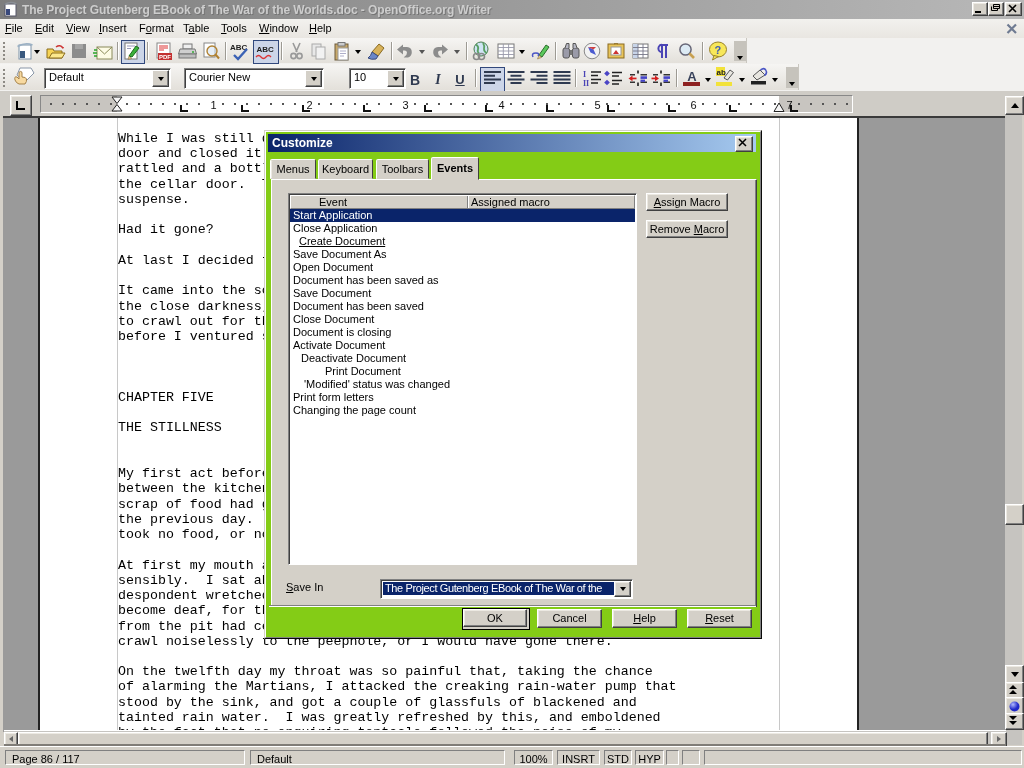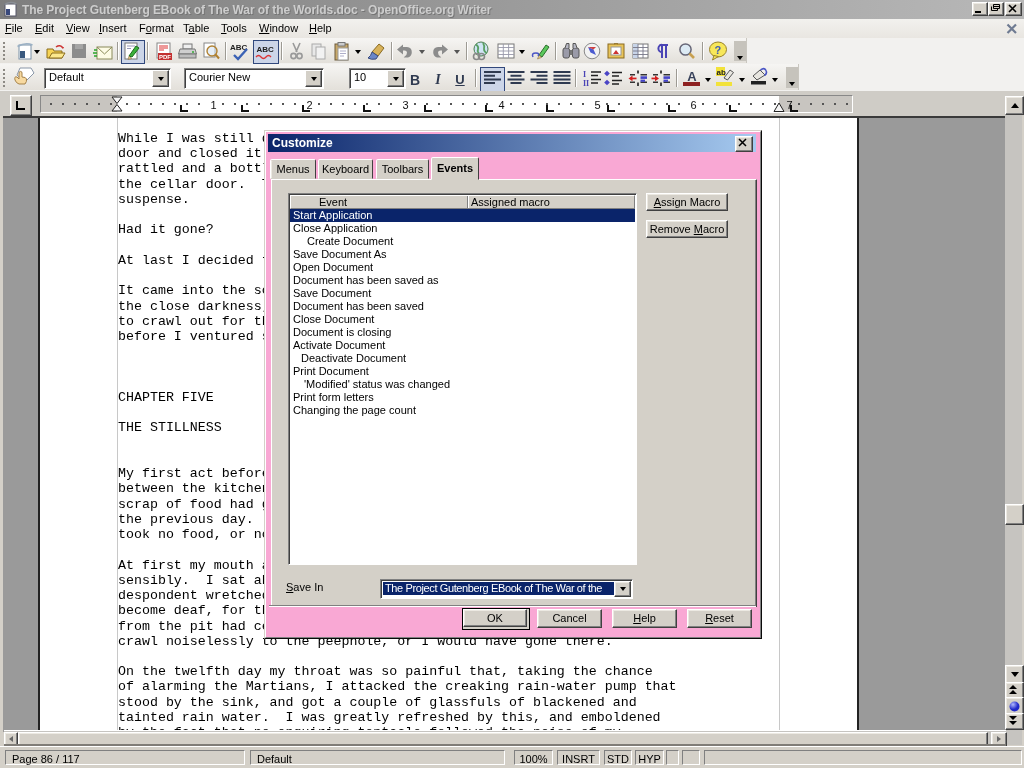"Customize" div.abs { background: #f9a8d4 -> #84cc16 }
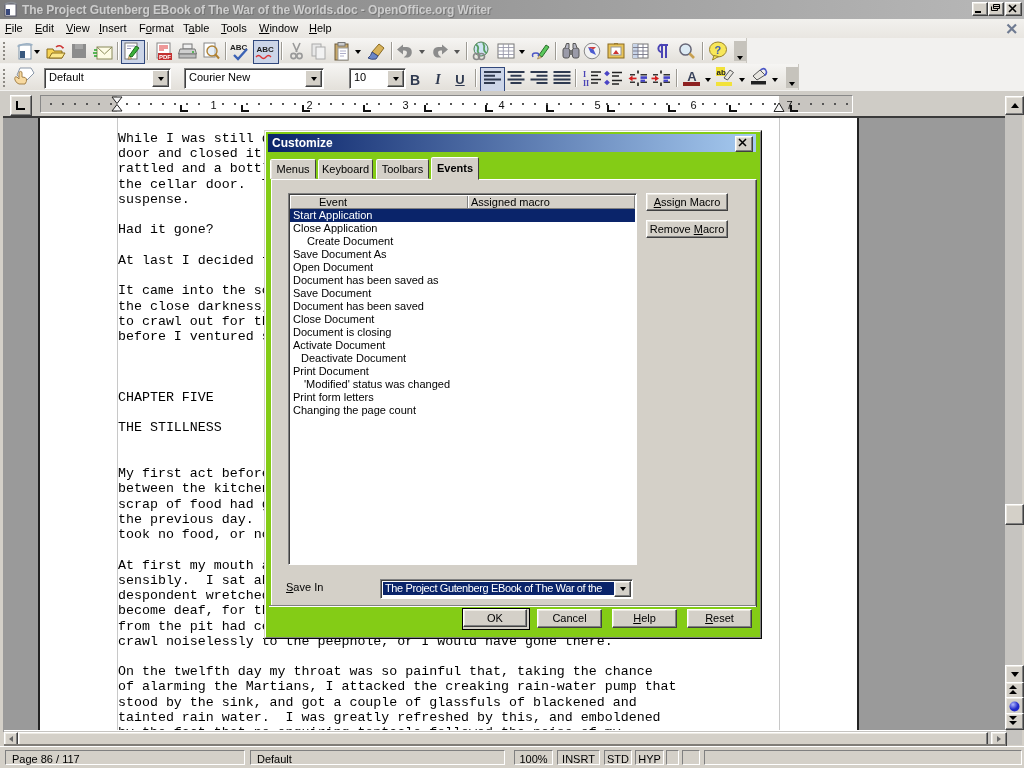"Create Document" div { padding-left: 17px -> 9px; text-decoration: none -> underline }
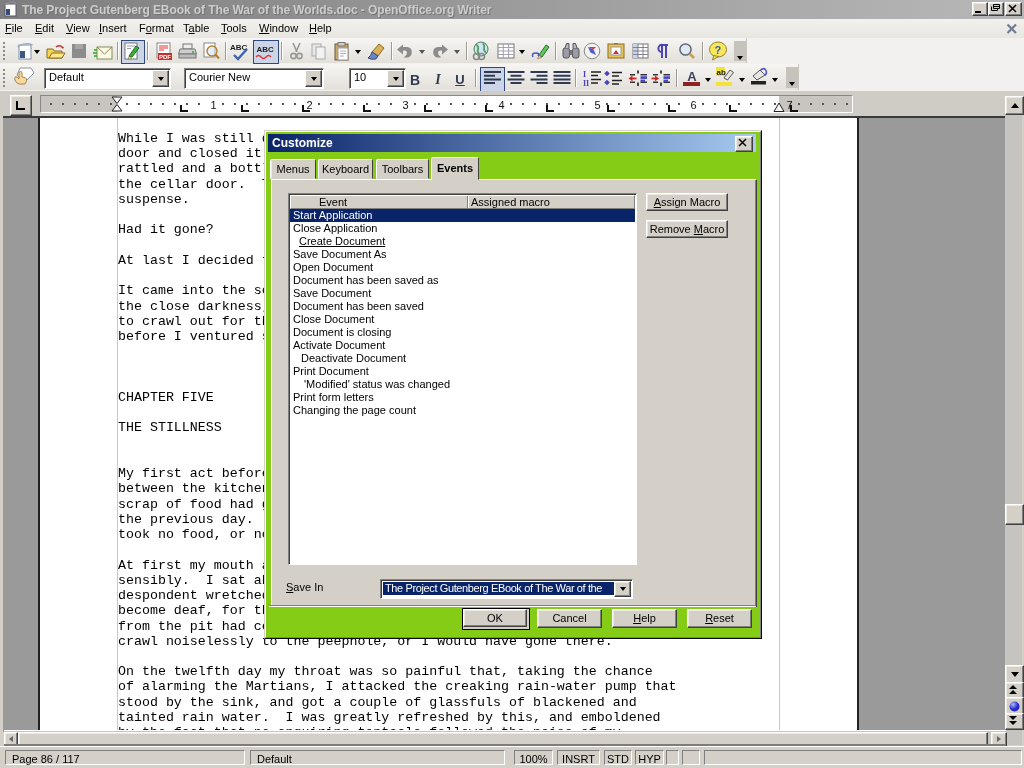"Print Document" div { margin-left: none -> 32px }
